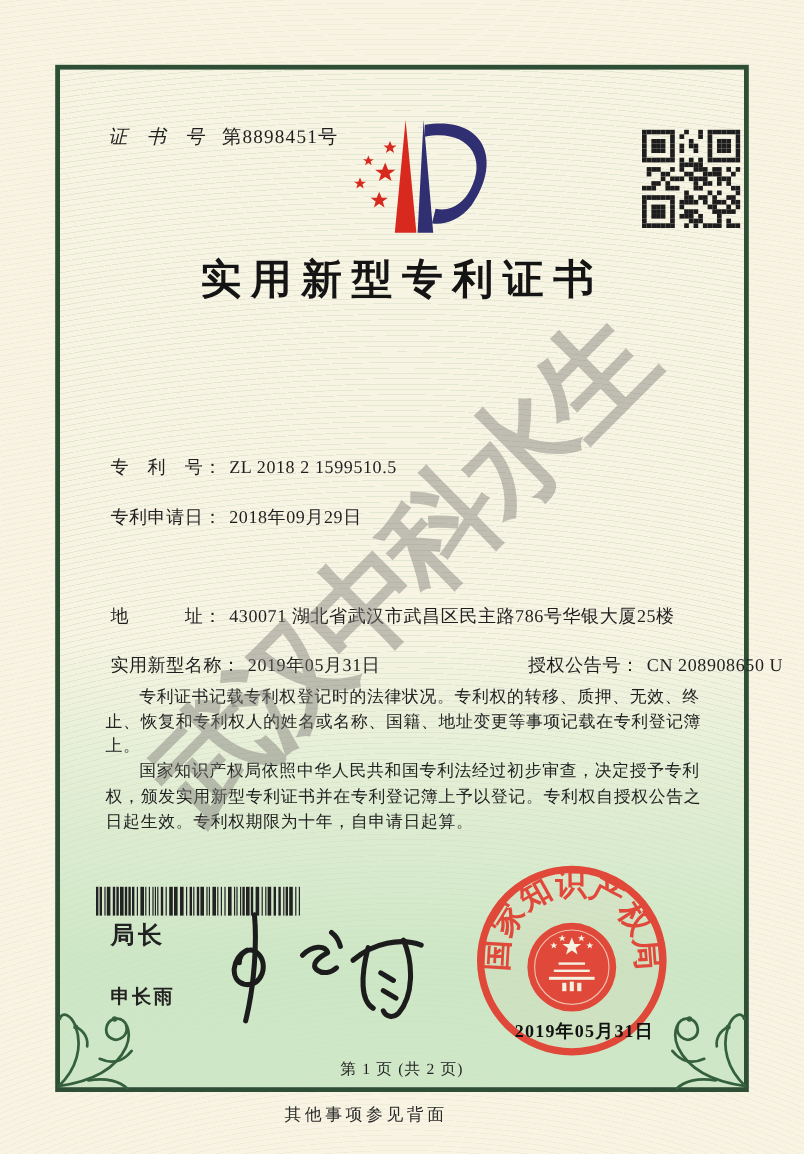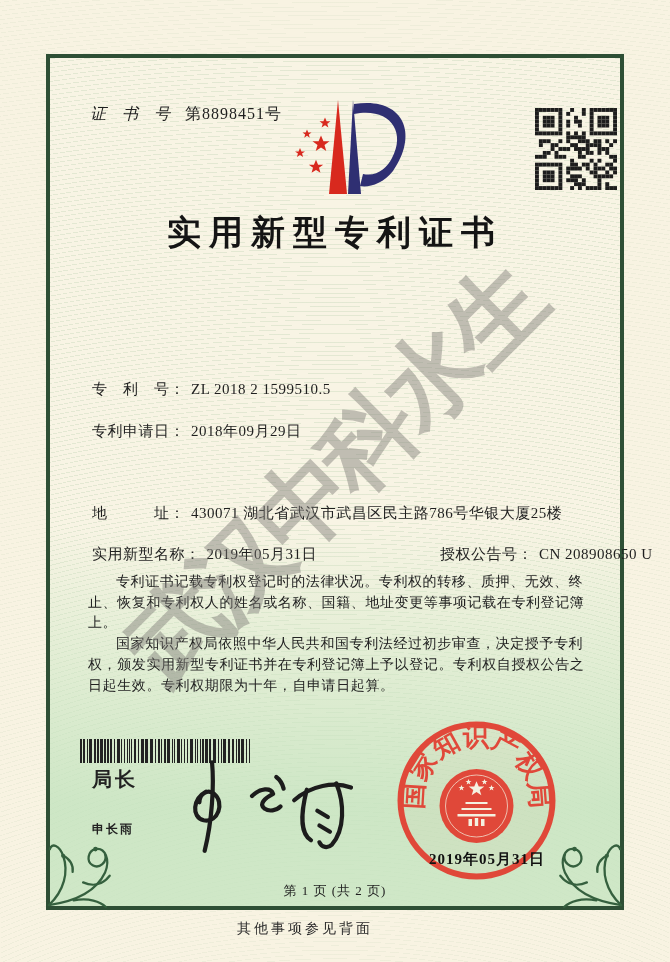"申长雨" .director-name { font-size: 12px -> 16px }
